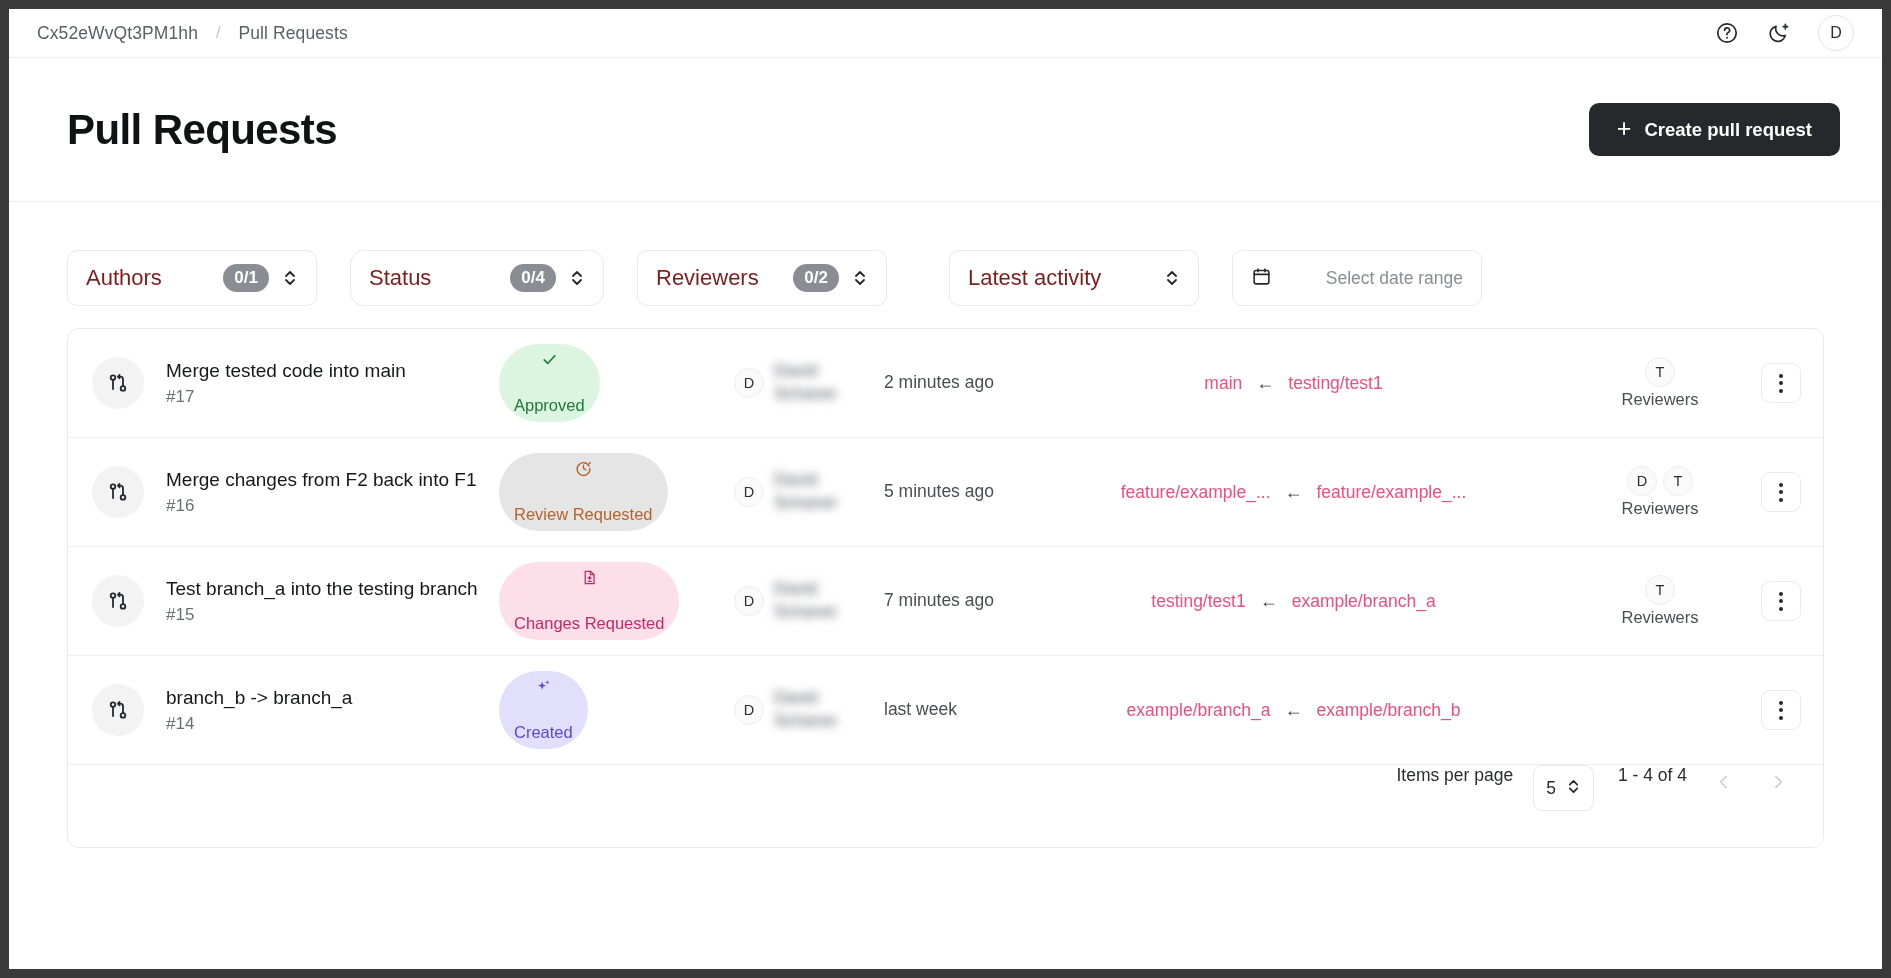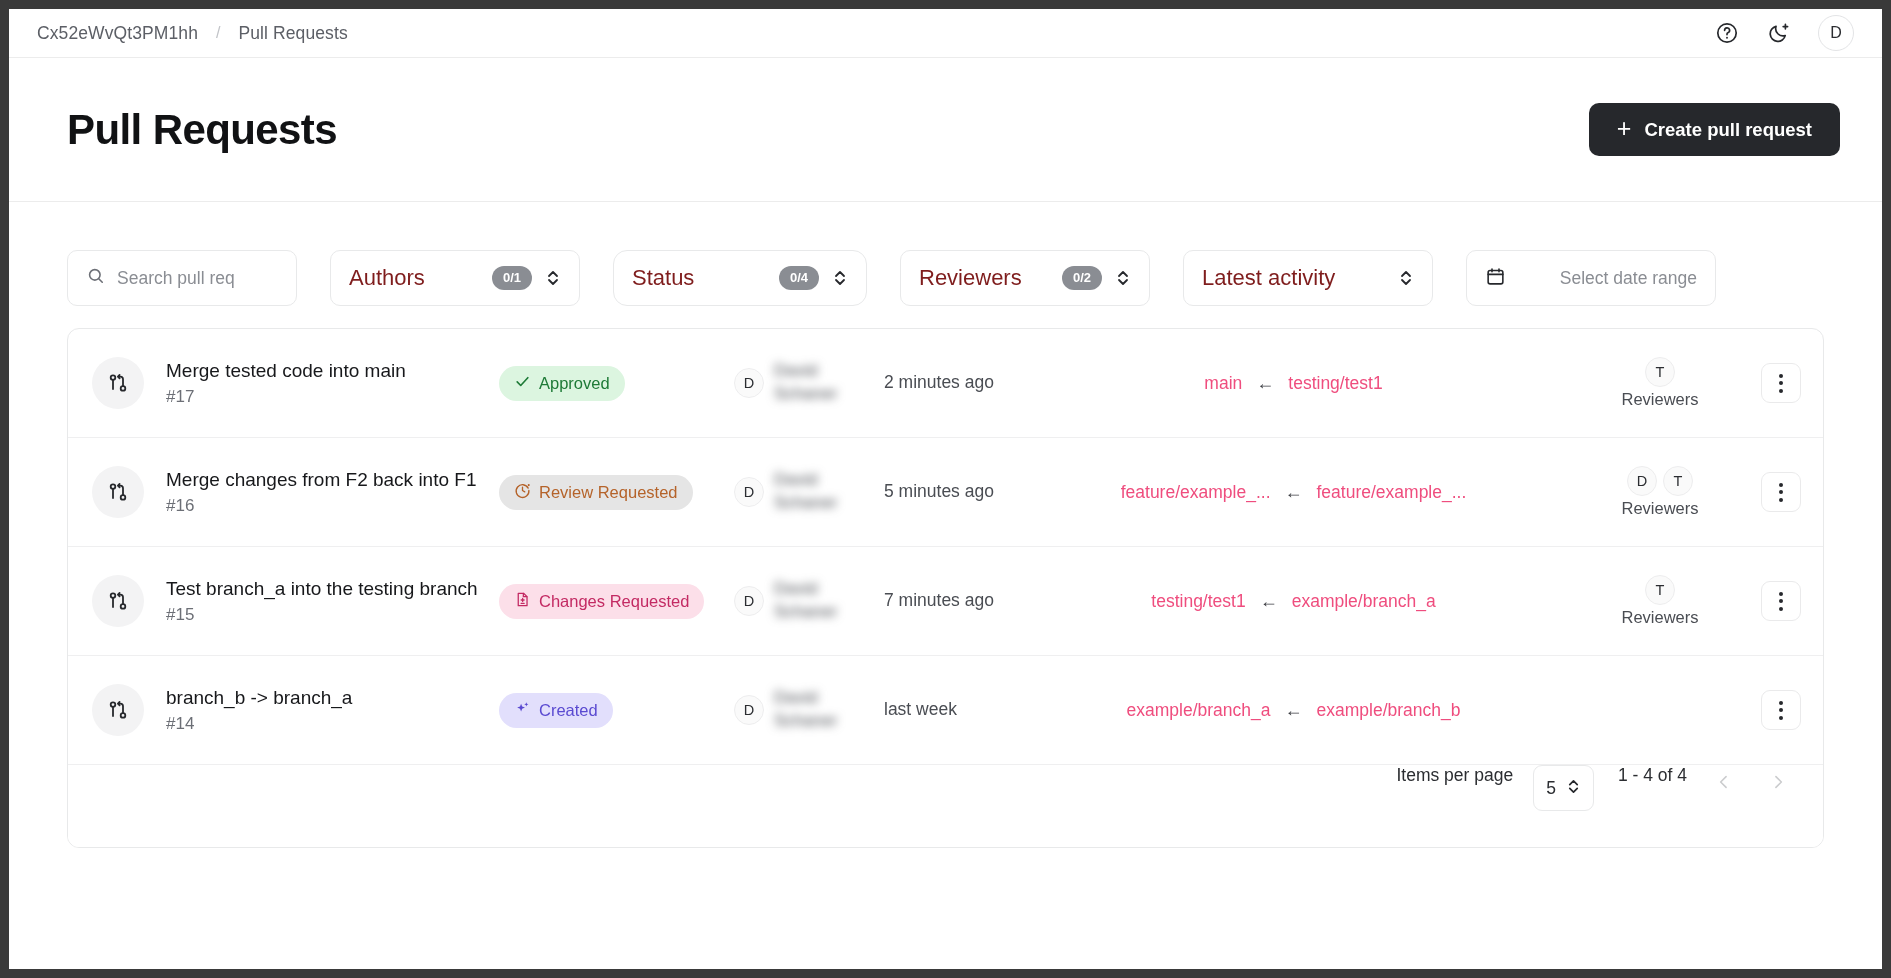"Search pull req" div.filter { html: <div> <span> <svg> <circle></circle> <path></path> </svg> </span> <span>Search pull req</span> </div> -> none }
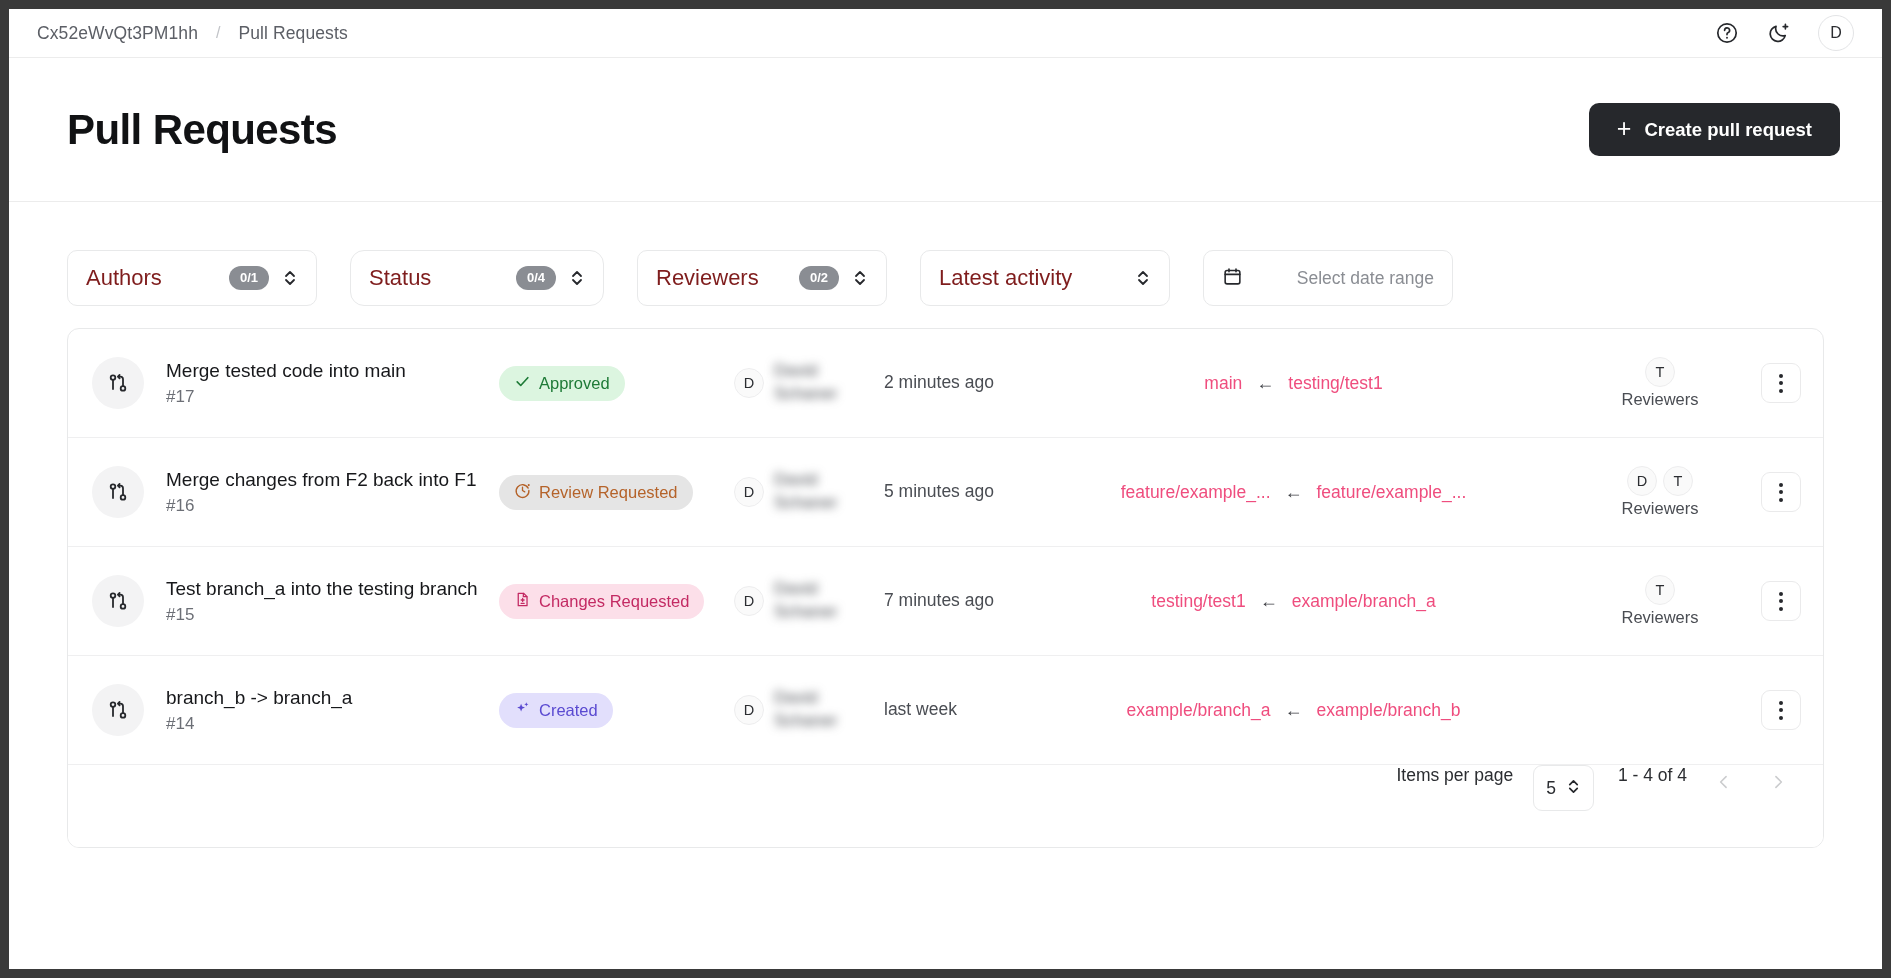"0/1" .count-badge { font-size: 13px -> 17px }
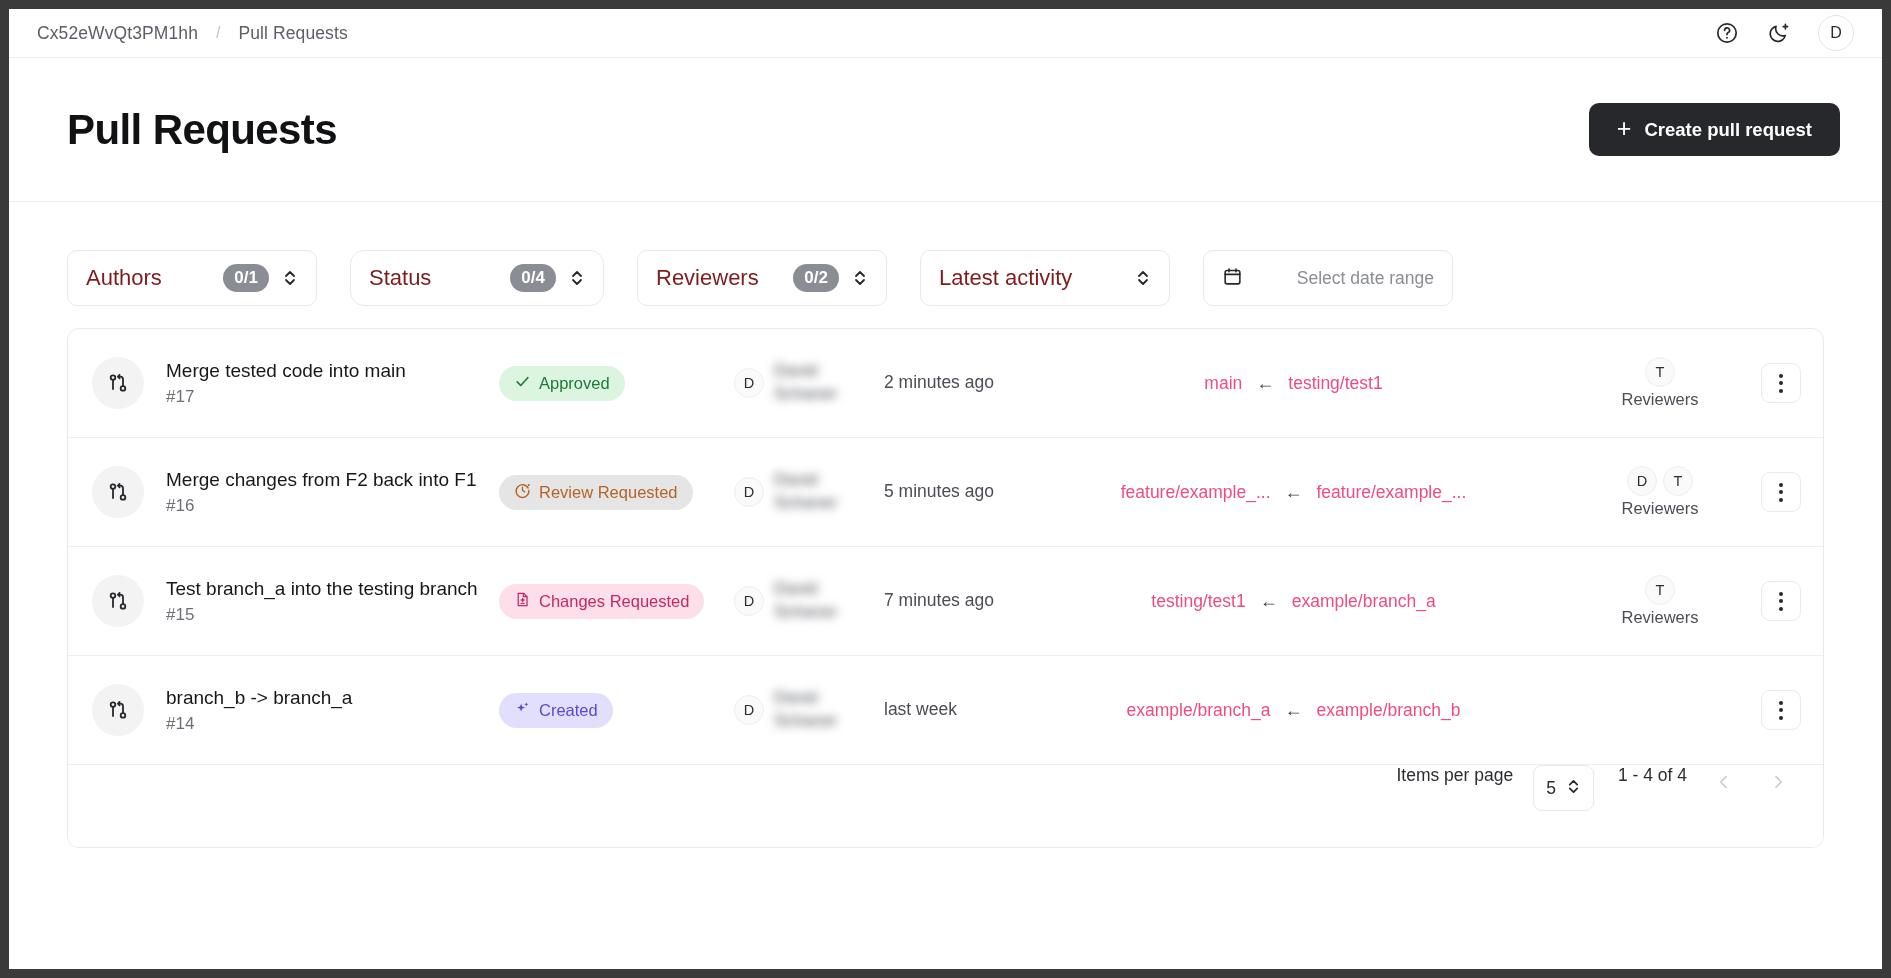"Latest activity" .filter.activity { margin-left: none -> 29px }
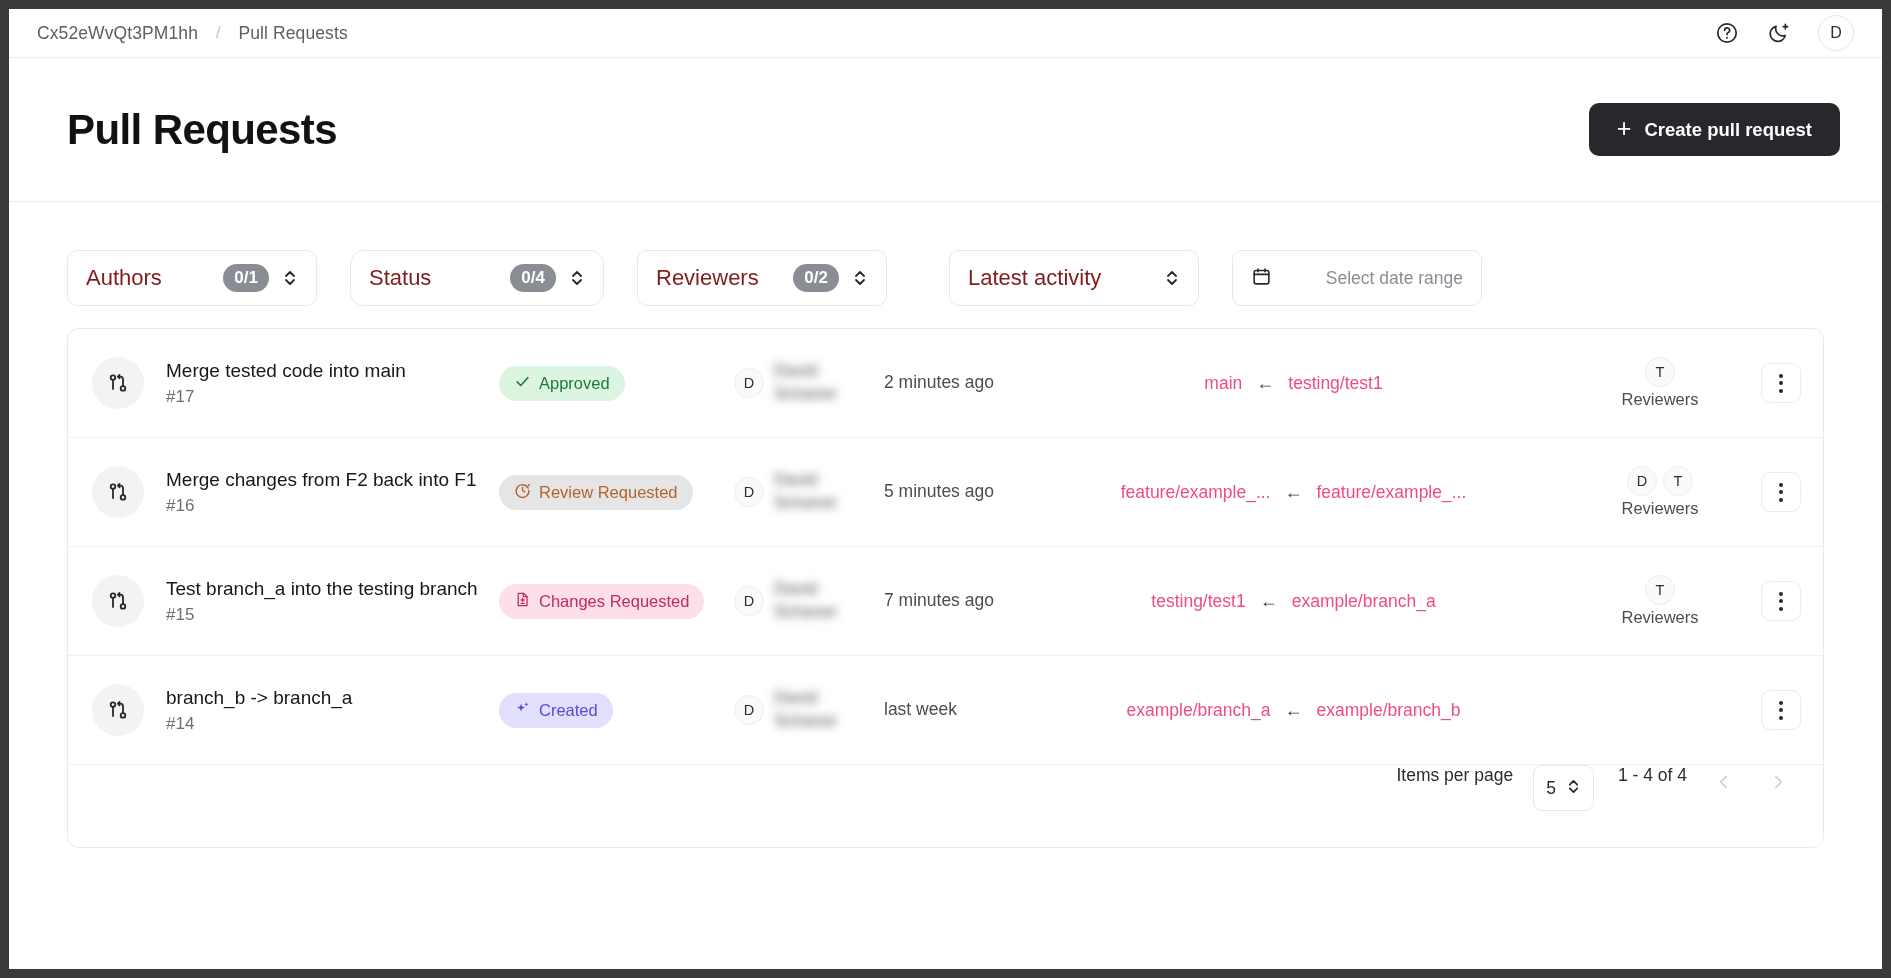"Approved" .badge { flex-direction: none -> column; gap: 8px -> 24px }
